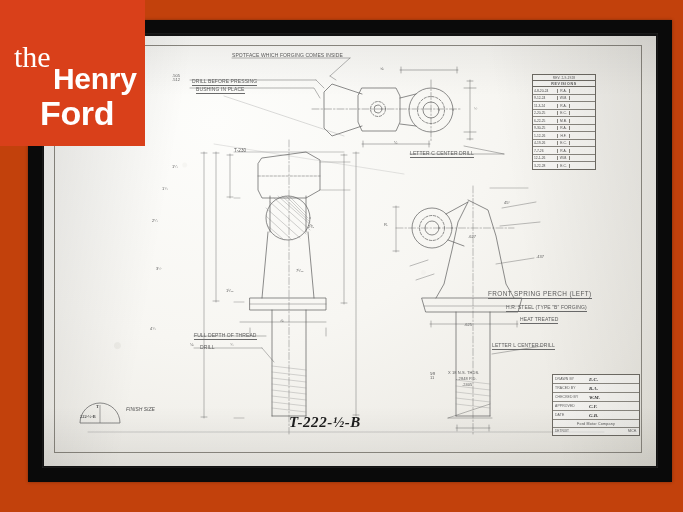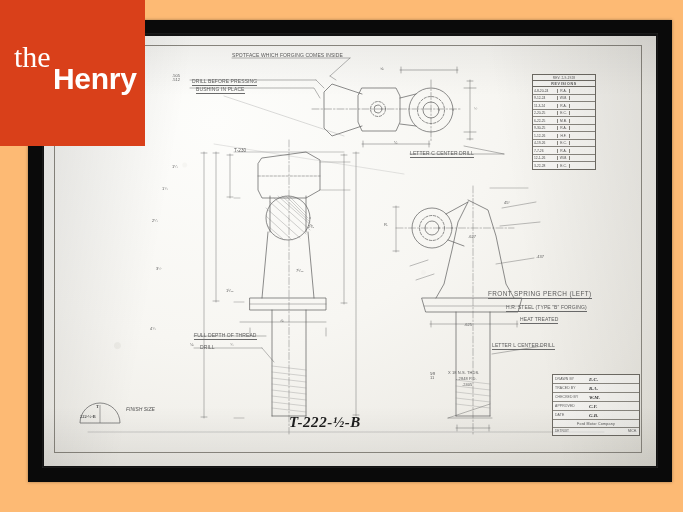"the" #stage { background: #fdba74 -> #c2410c }
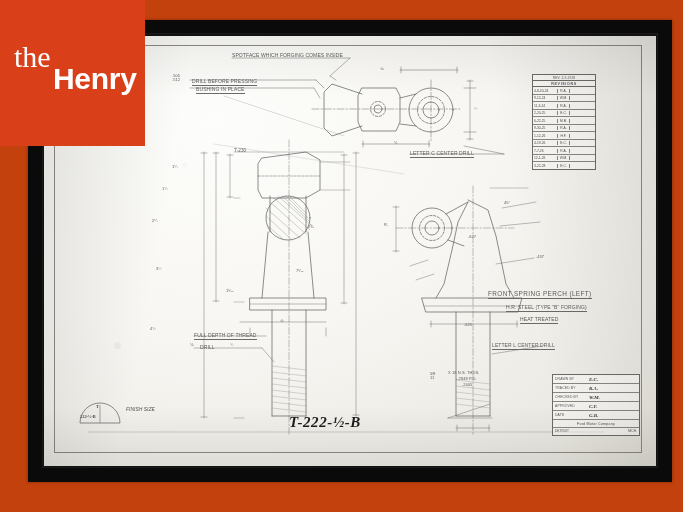"Ford" div.logo-ford { html: none -> <div>Ford</div> }
